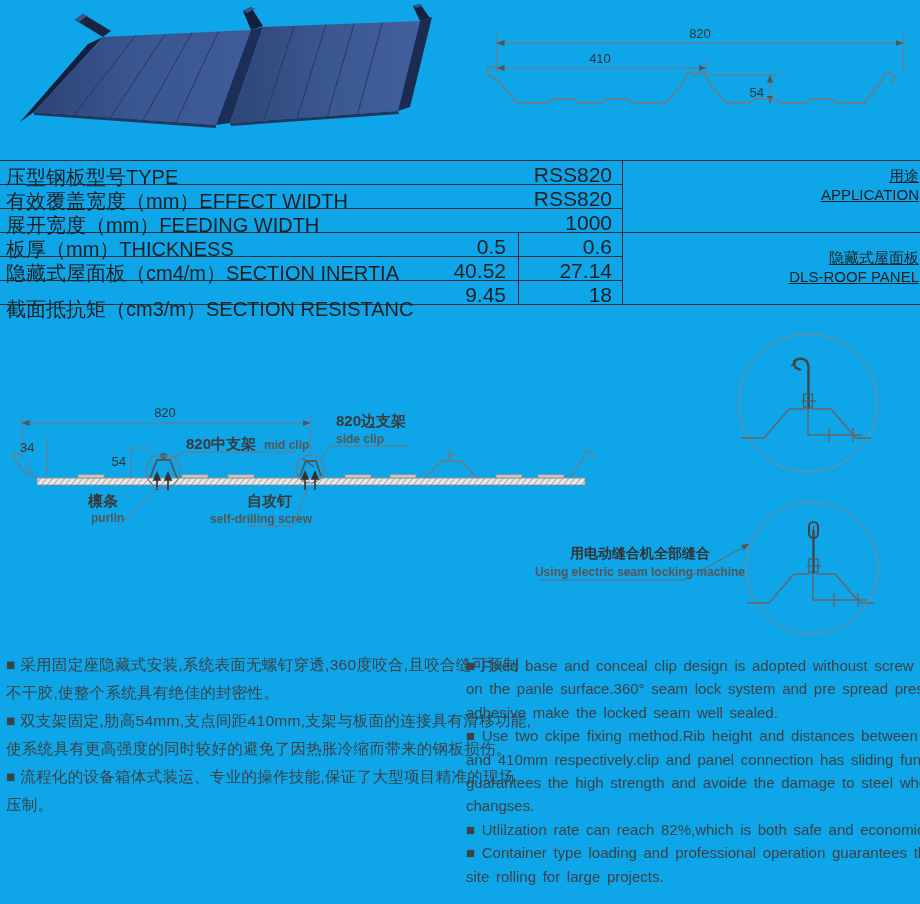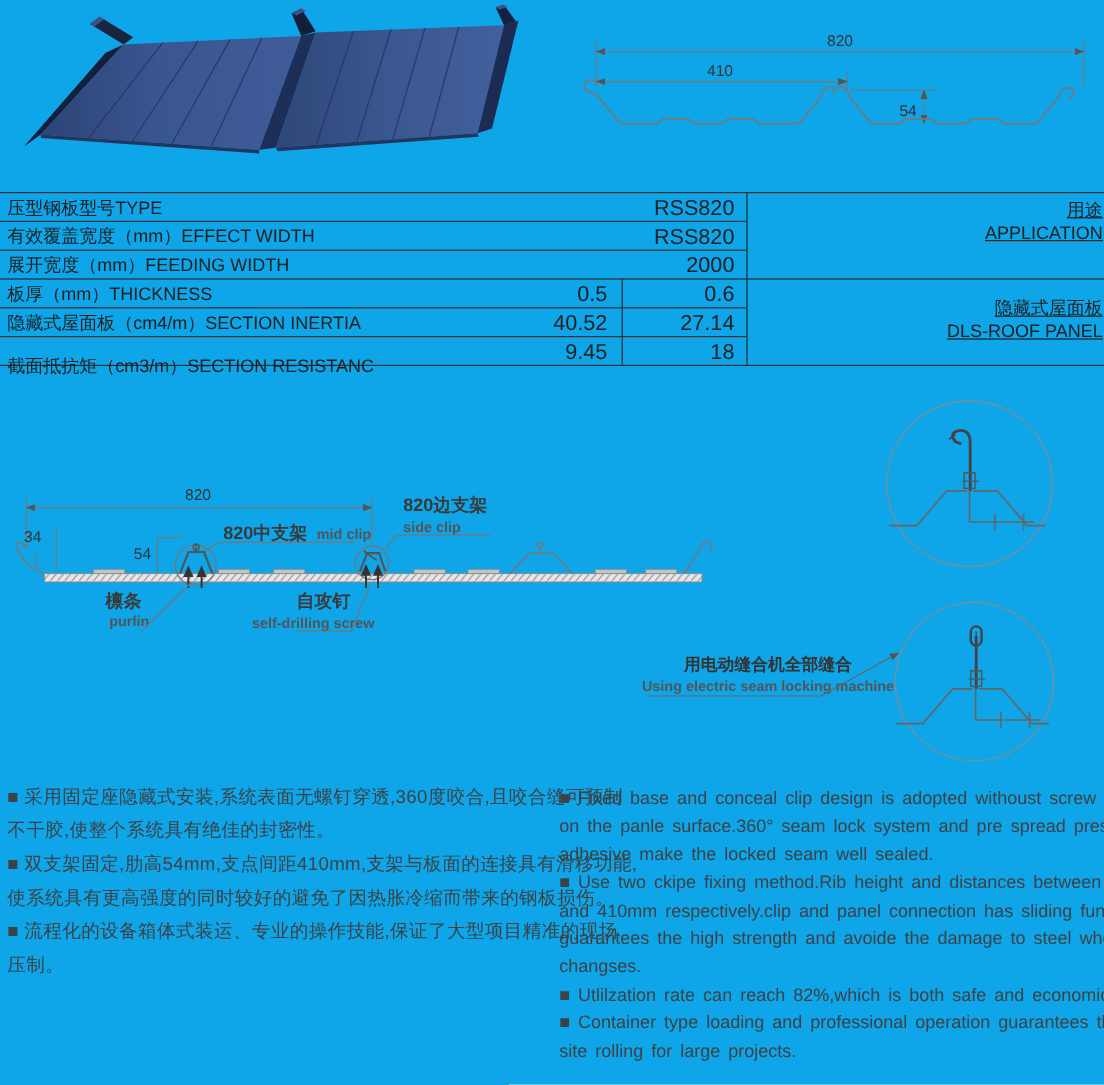"压型钢板型号TYPE" .t-label { font-size: 15px -> 20px }
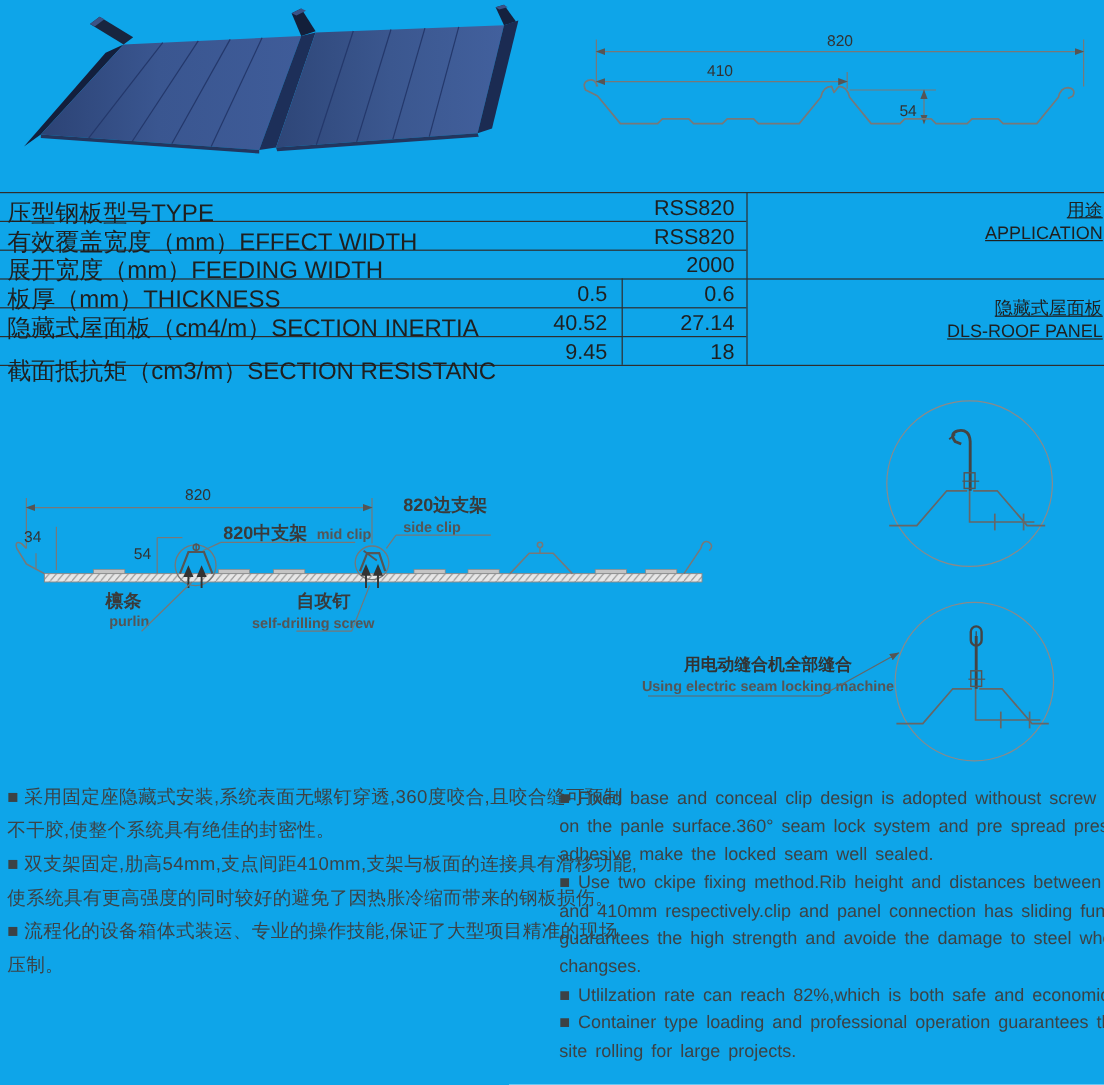"RSS820" .t-val { font-size: 18px -> 21px }
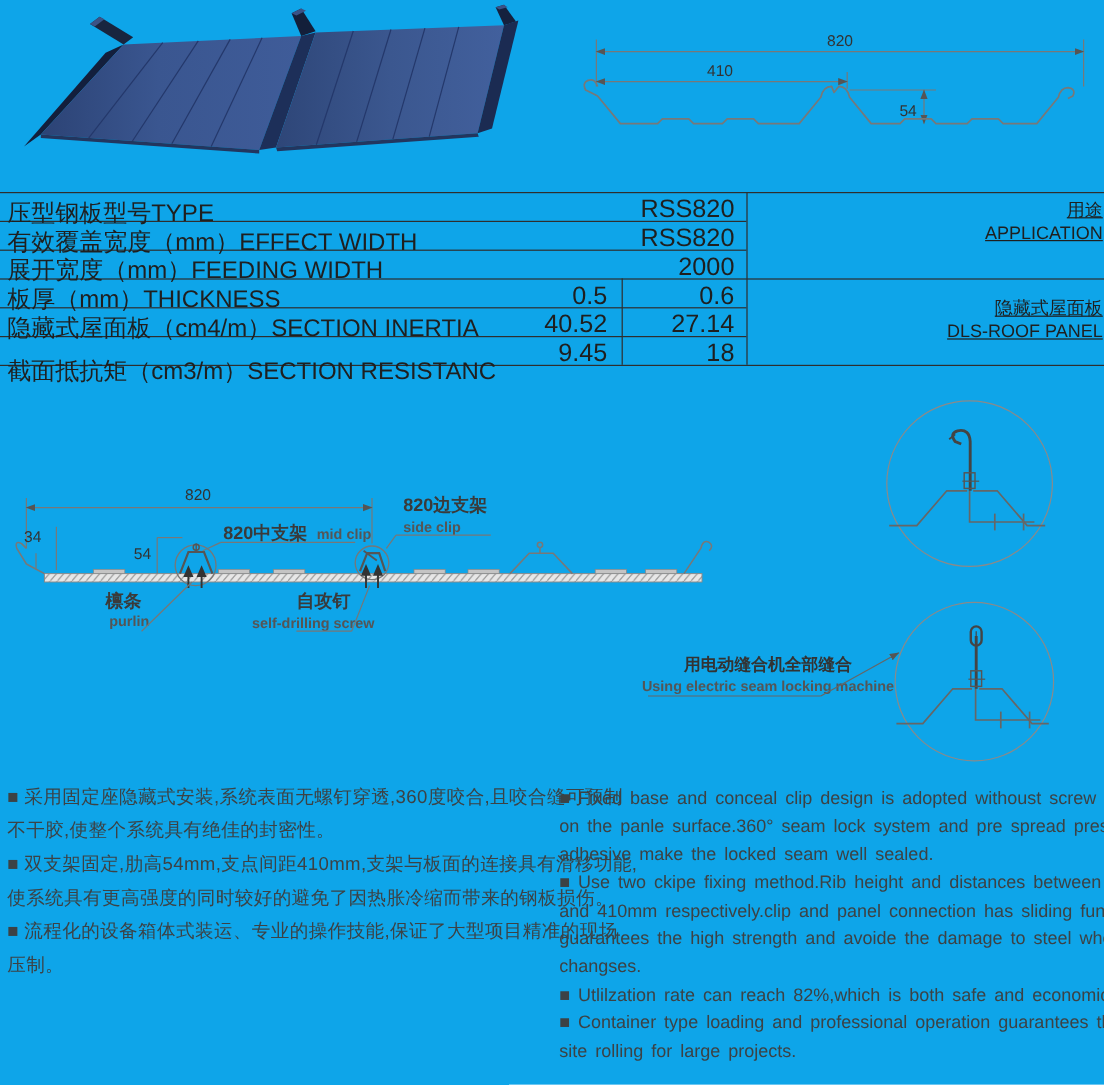"2000" span.t-val { text: 2000 -> 1000 }
